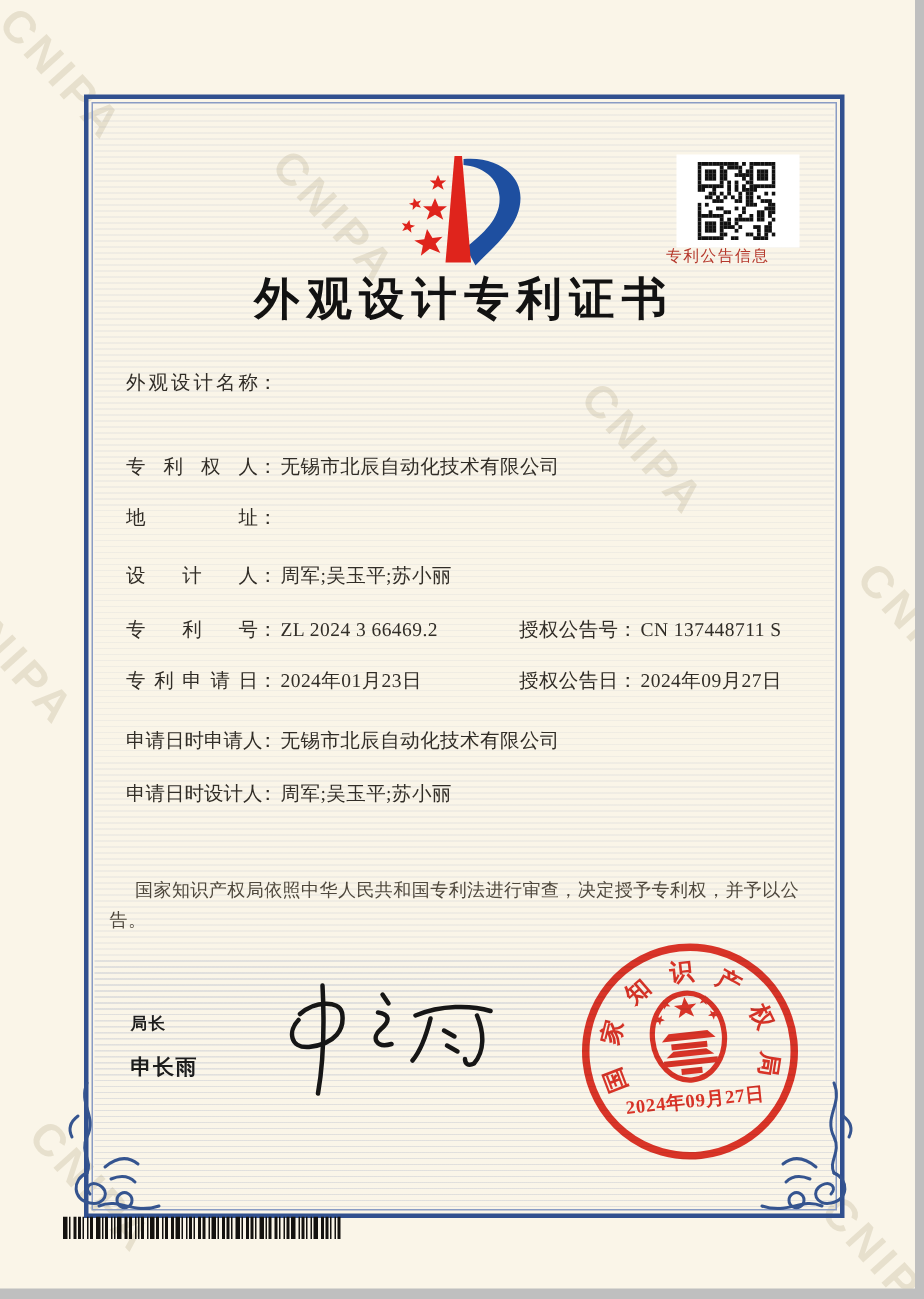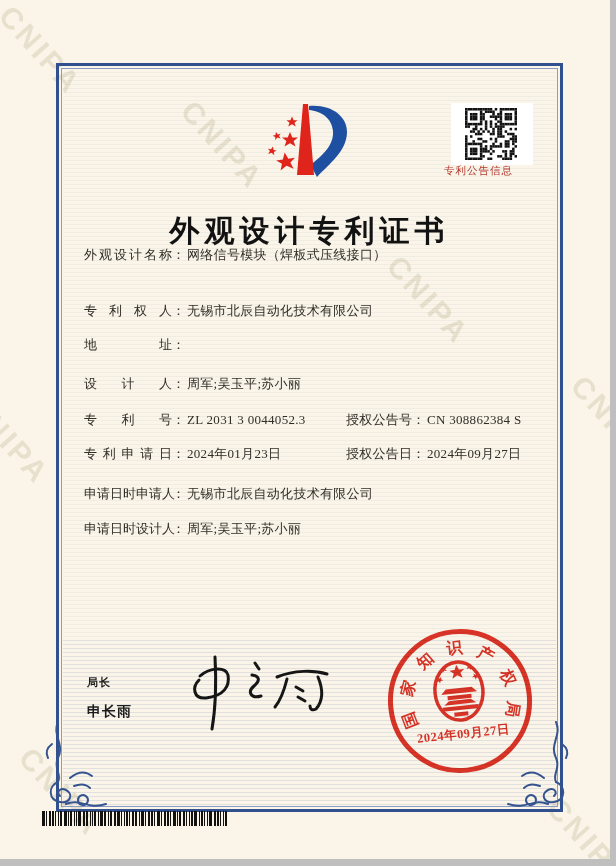"外观设计专利证书" .title { margin-top: 32px -> none }
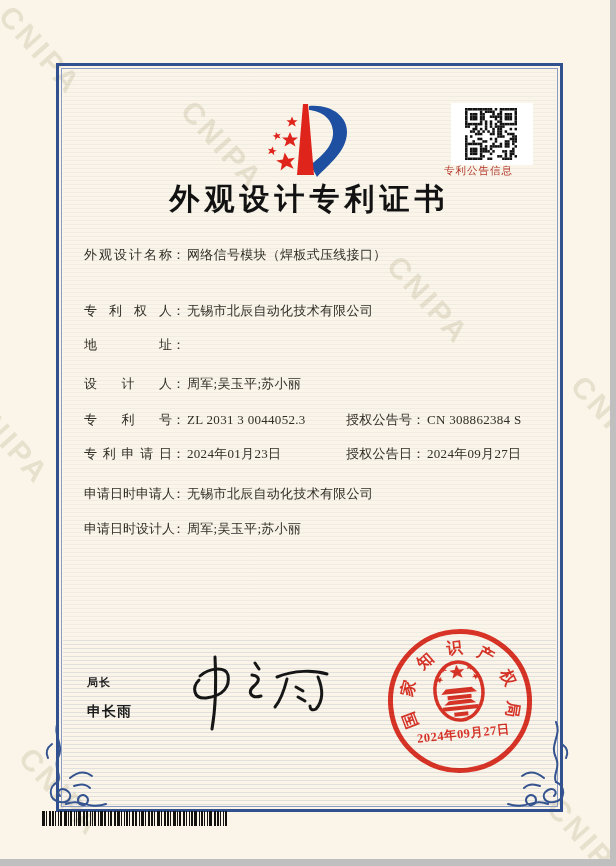"网络信号模块（焊板式压线接口）" span.fvalue { html: <span>网络信号模块（焊板式压线接口）</span> -> none }
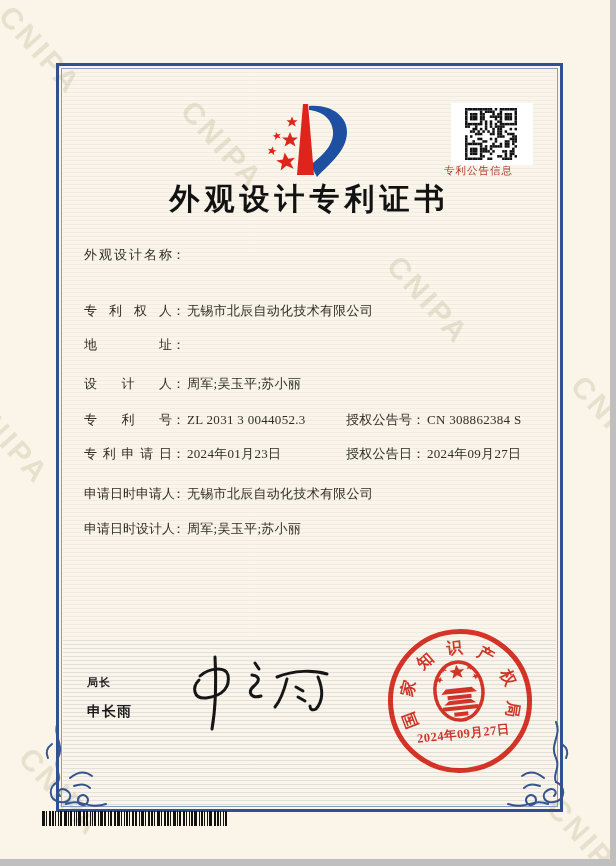"ZL 2031 3 0044052.3" span.fvalue { text: 2031 3 0044052.3 -> 2024 3 66469.2 }
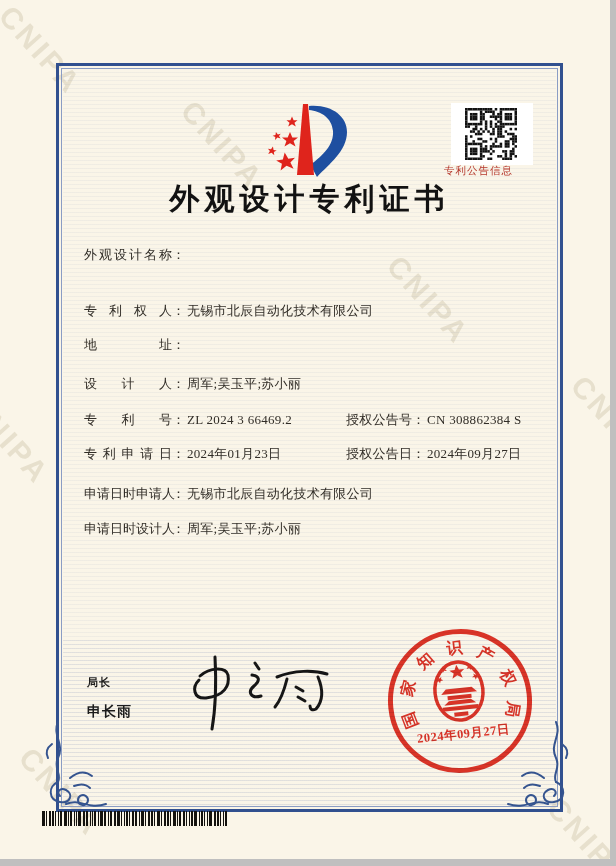"CN 308862384 S" span.fvalue { text: 308862384 -> 137448711 }
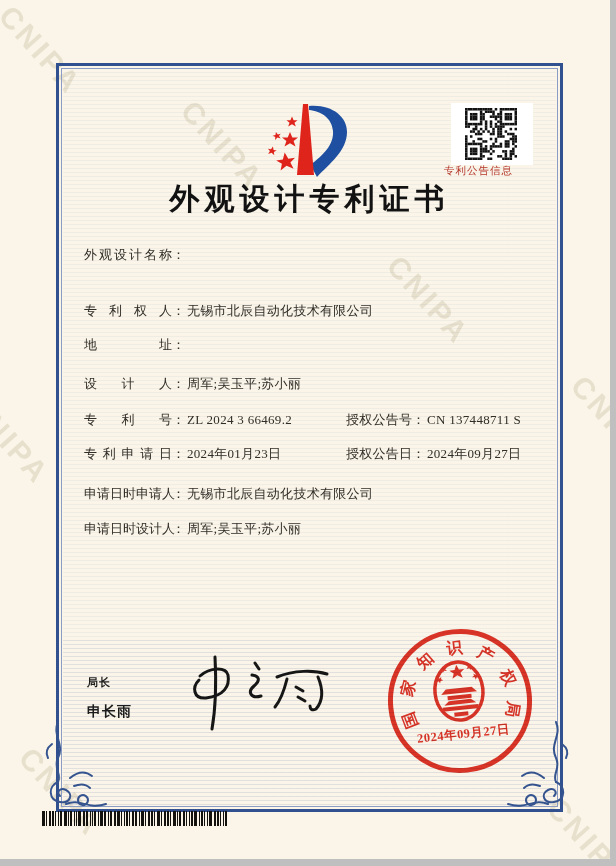"国家知识产权局依照中华人民共和国专利法进行审查，决定授予专利权，并予以公告。" div.legal { html: none -> <div>国家知识产权局依照中华人民共和国专利法进行审查，决定授予专利权，并予以公告。</div> }
